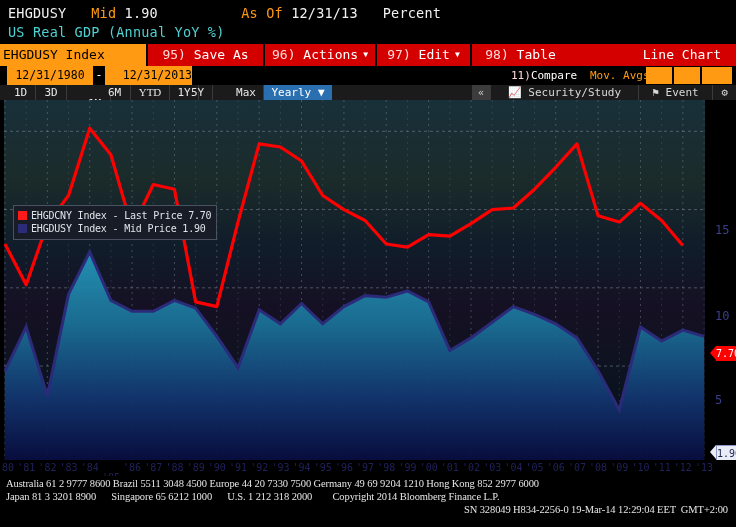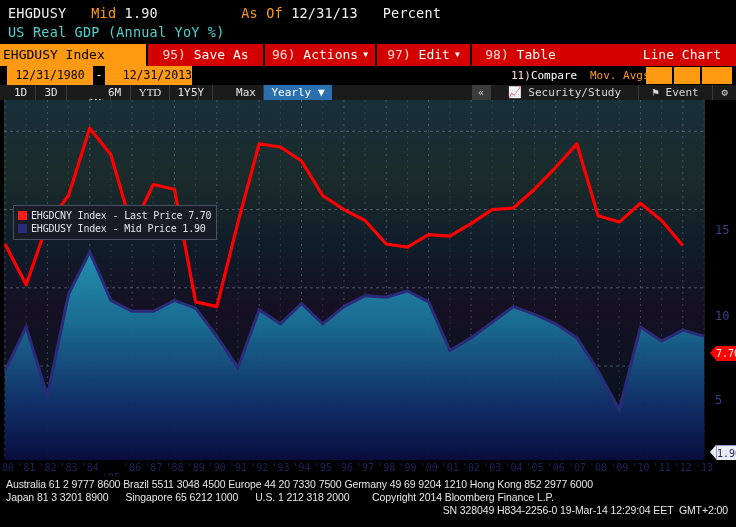"Australia 61 2 9777 8600" .ftr div { font-family: Liberation Sans, sans-serif -> Liberation Serif, serif }
